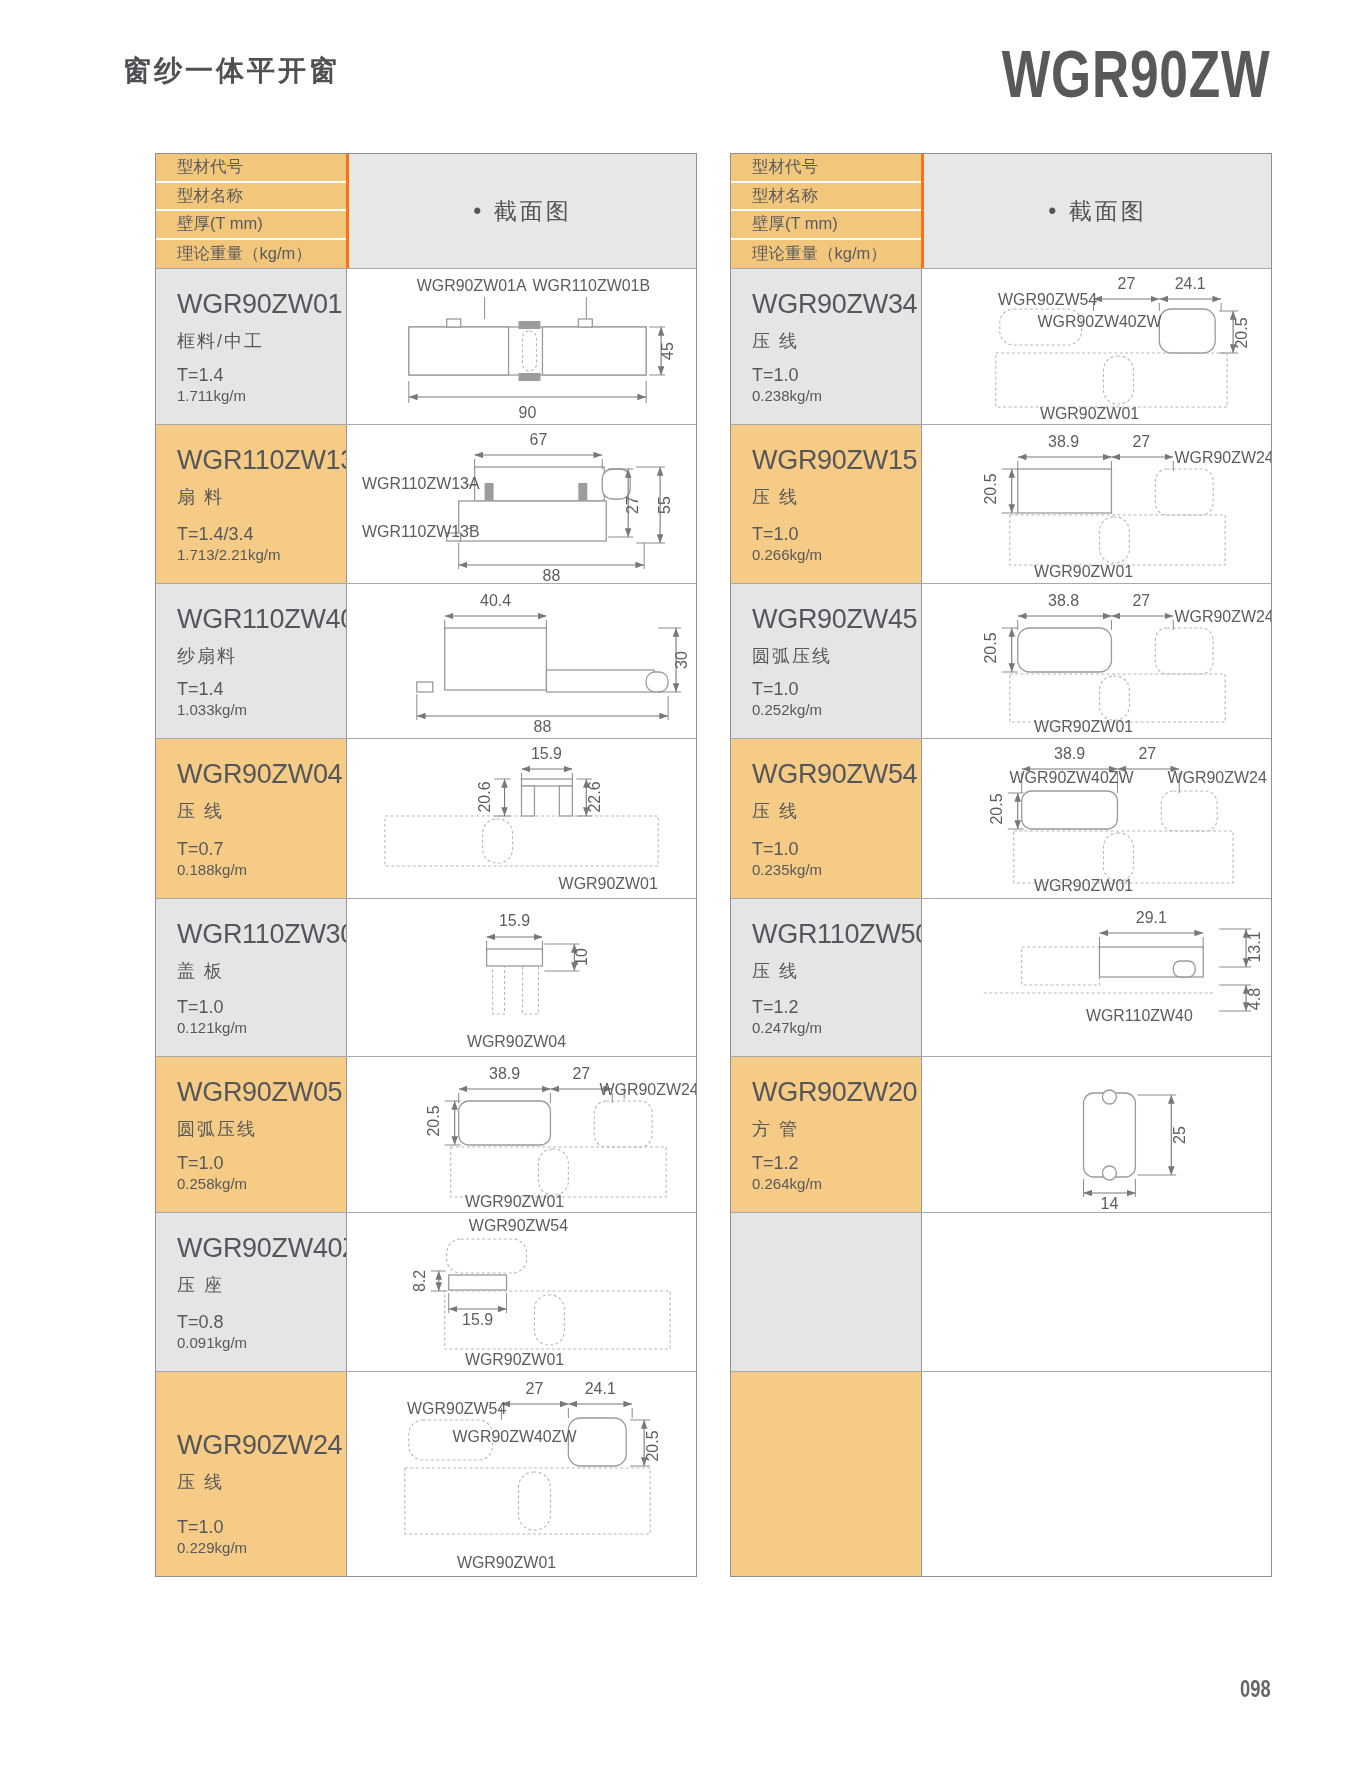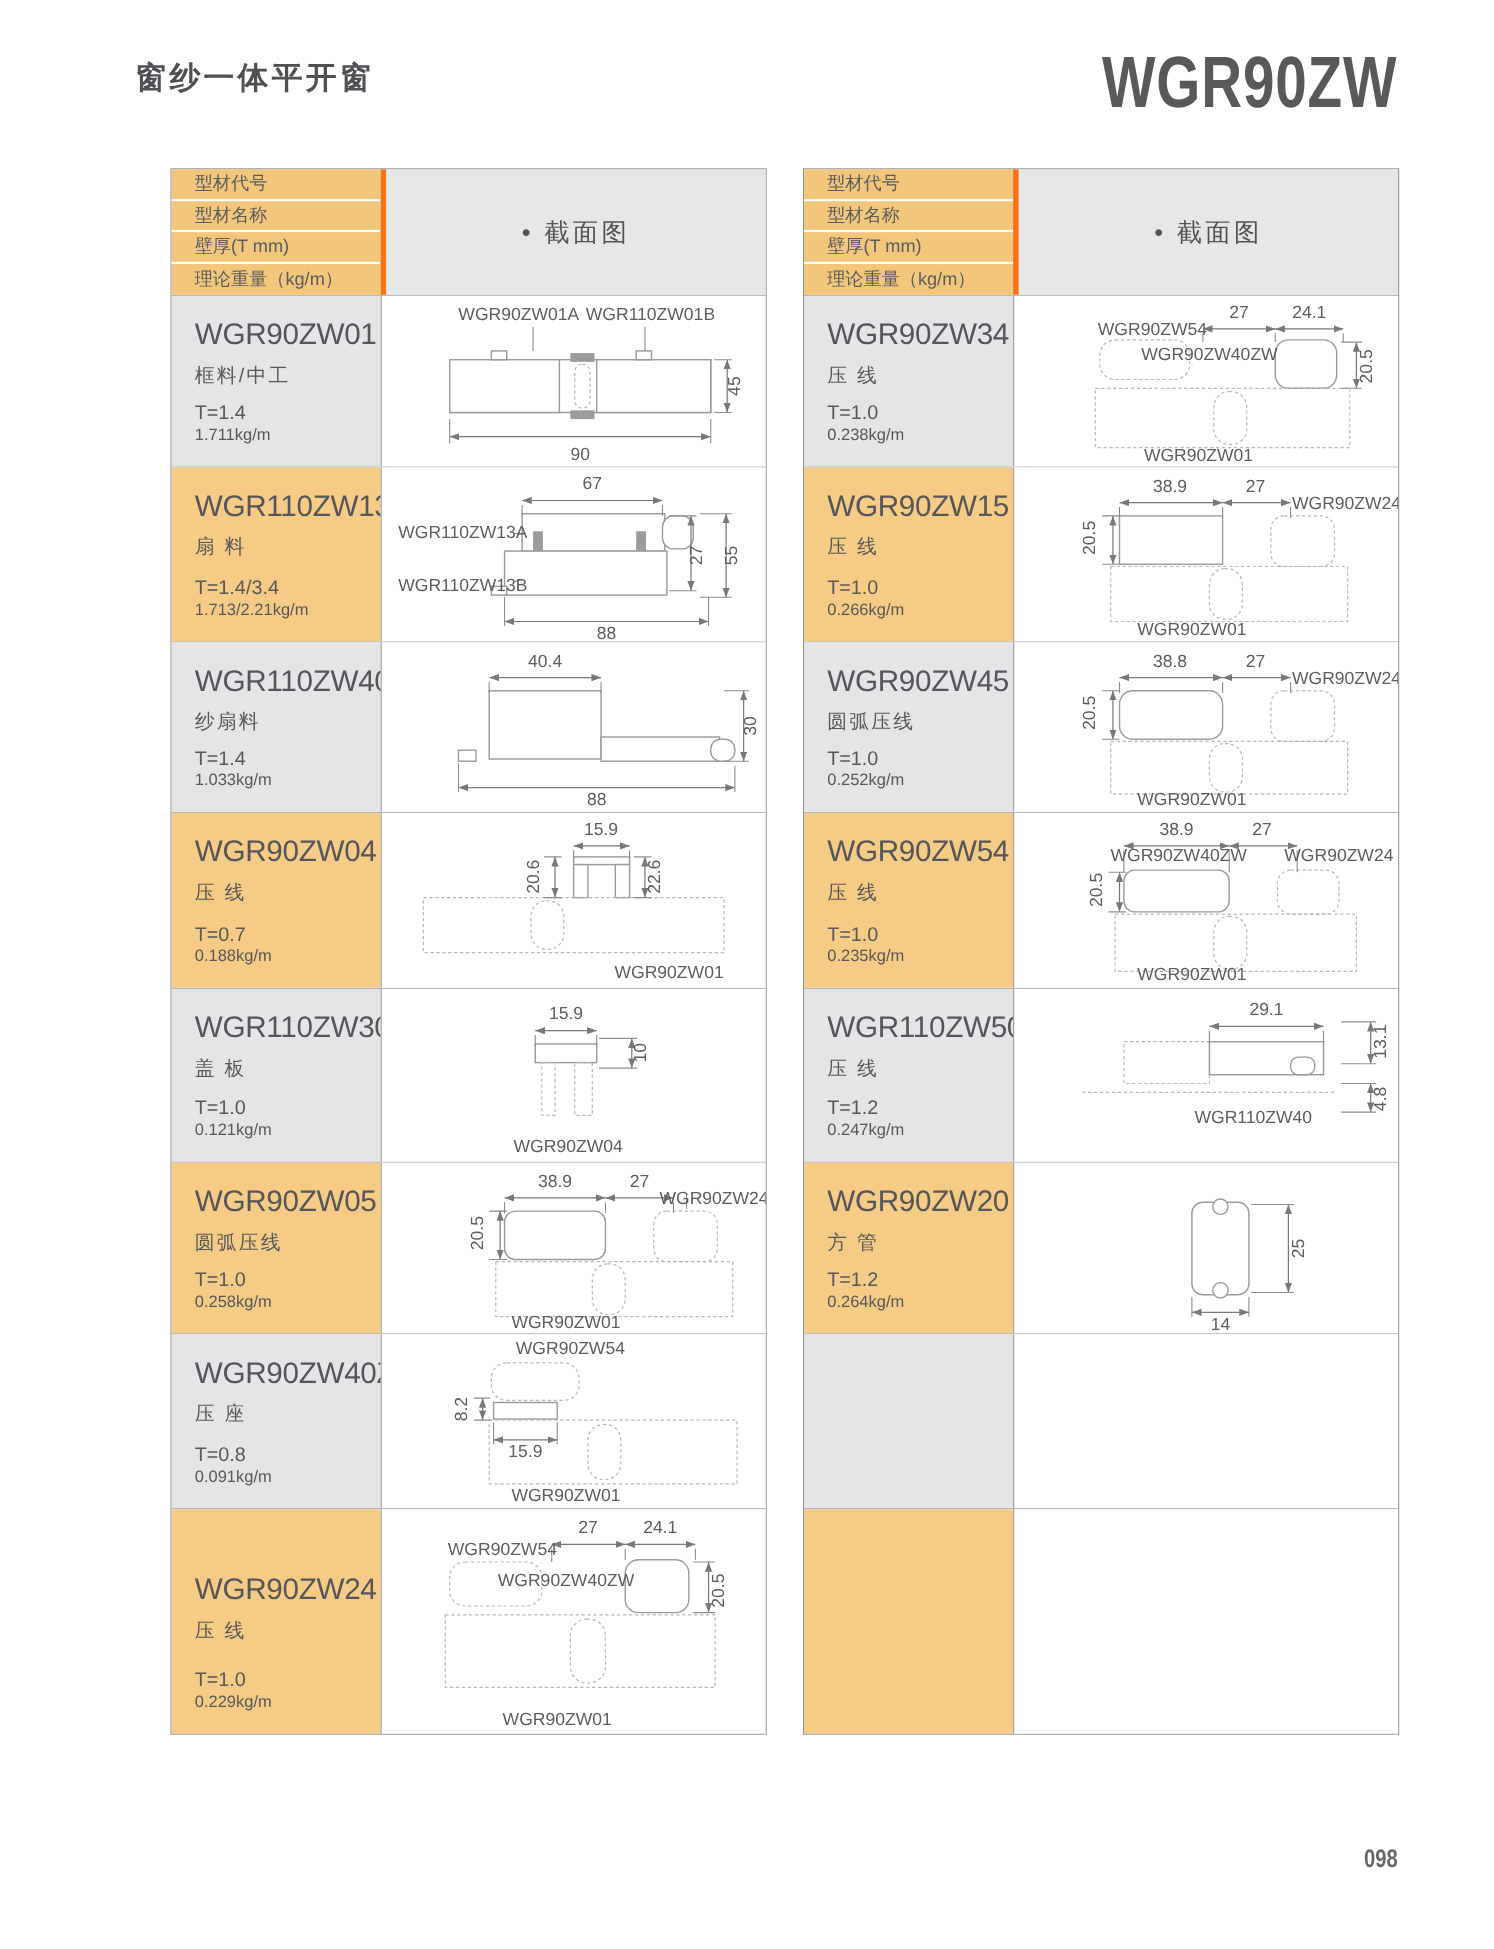"• 截面图" .hright { border-left: 5px solid #f97316 -> 3px solid #f97316 }
